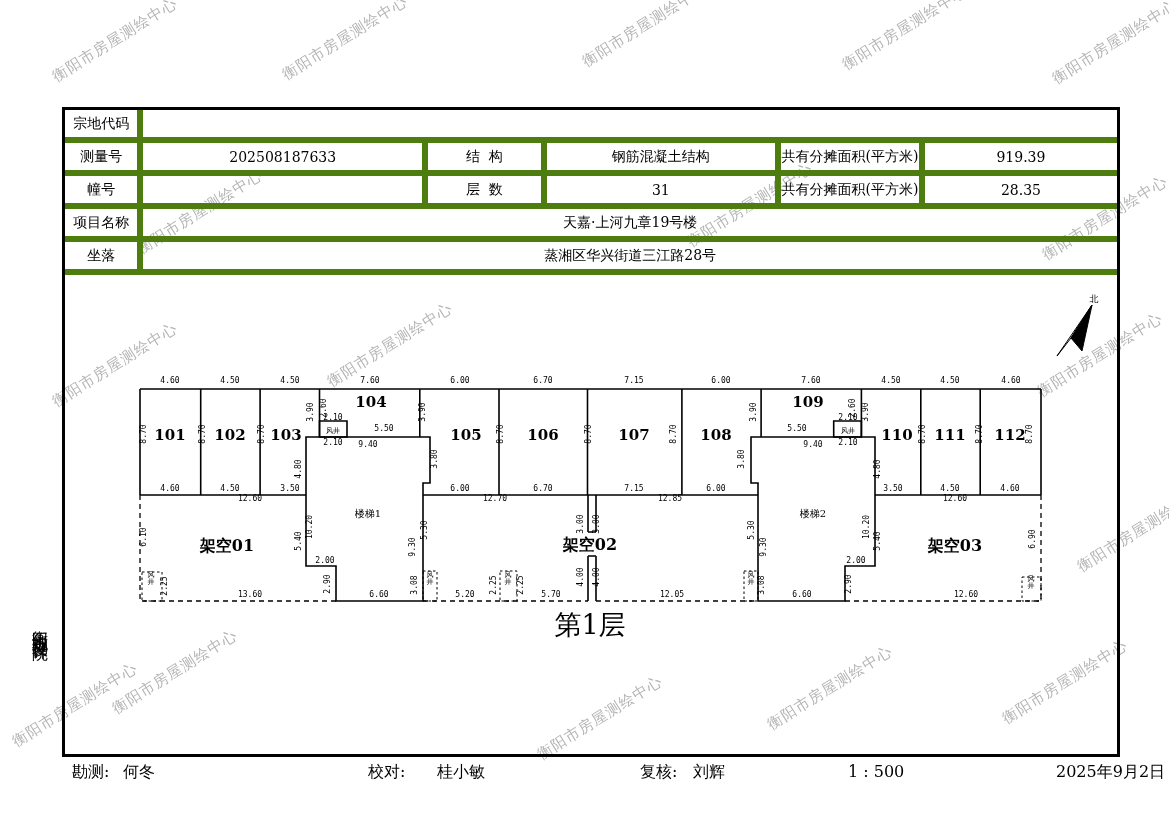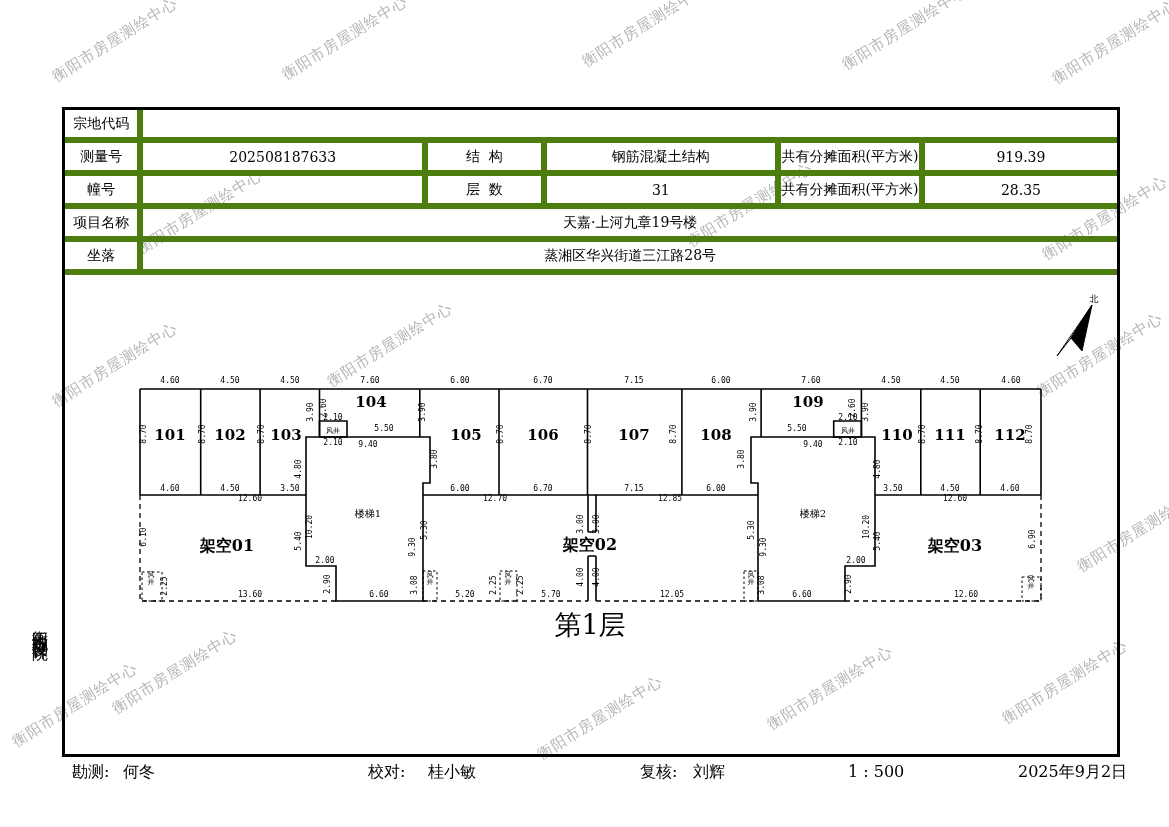"桂小敏" span { left: 428px -> 437px }
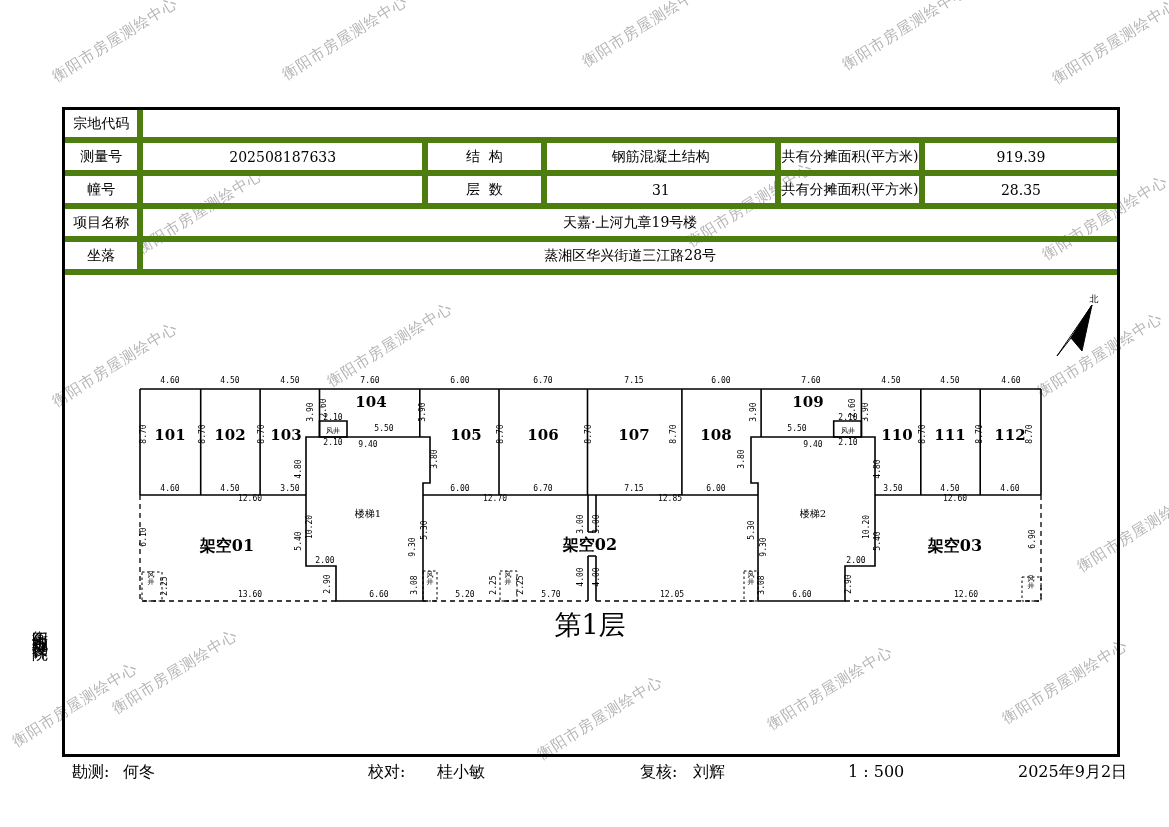"2025年9月2日" span { left: 1018px -> 1056px }
